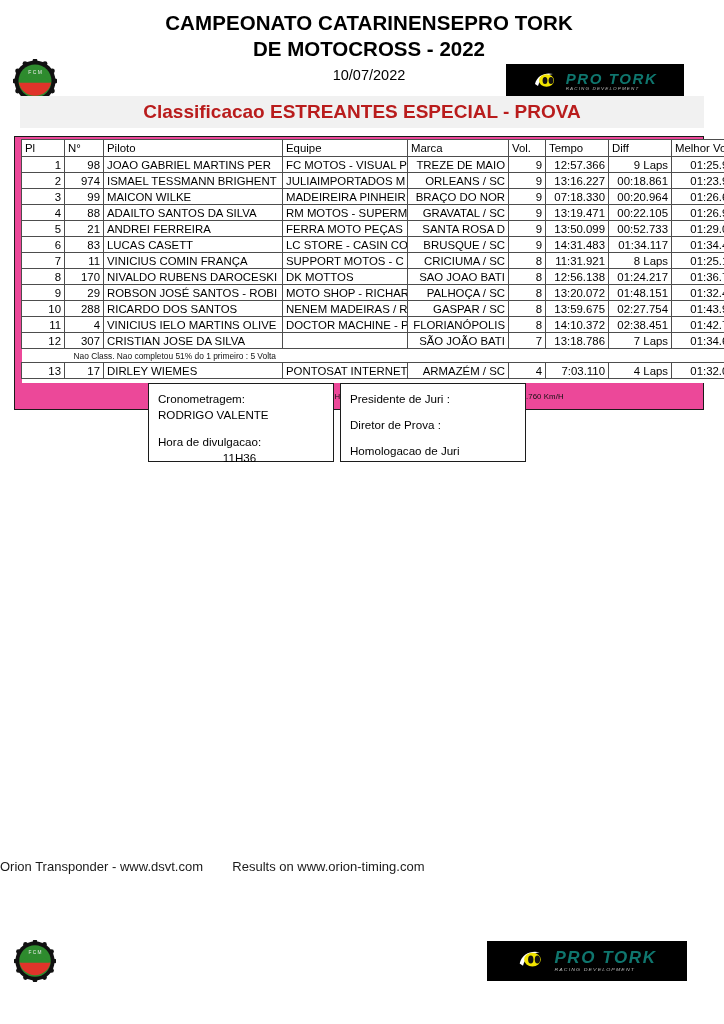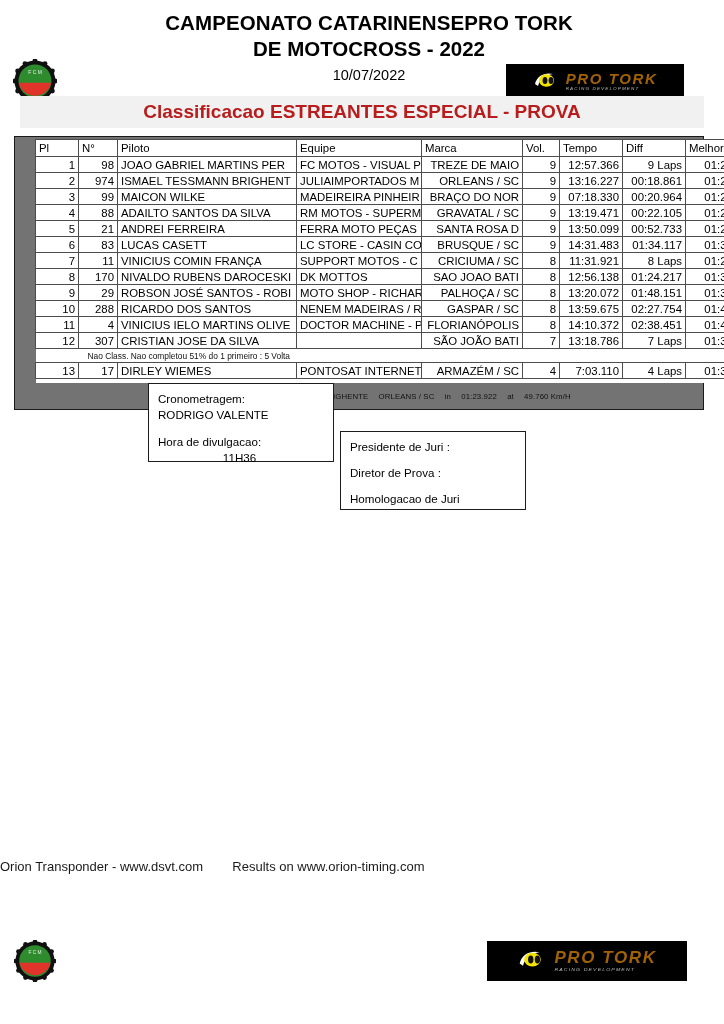"PRO TORK" .pt-name { color: #a16207 -> #0f766e }
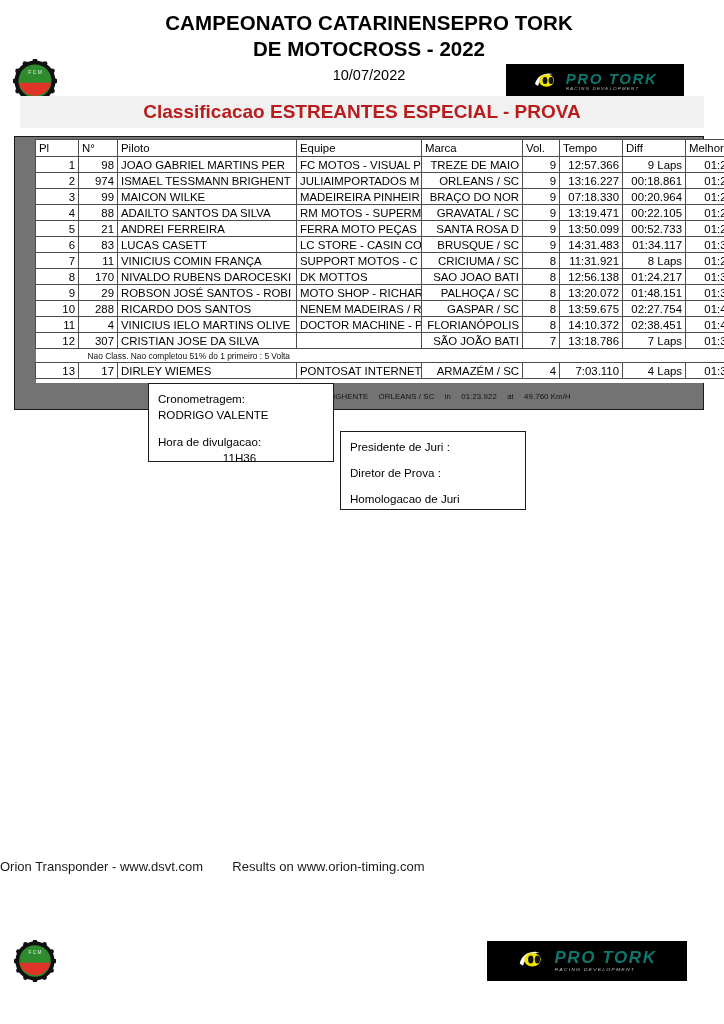"Pl" .tblbox { background: #737373 -> #ec4899; padding: 2px 2px 8px 20px -> 2px 2px 8px 6px }
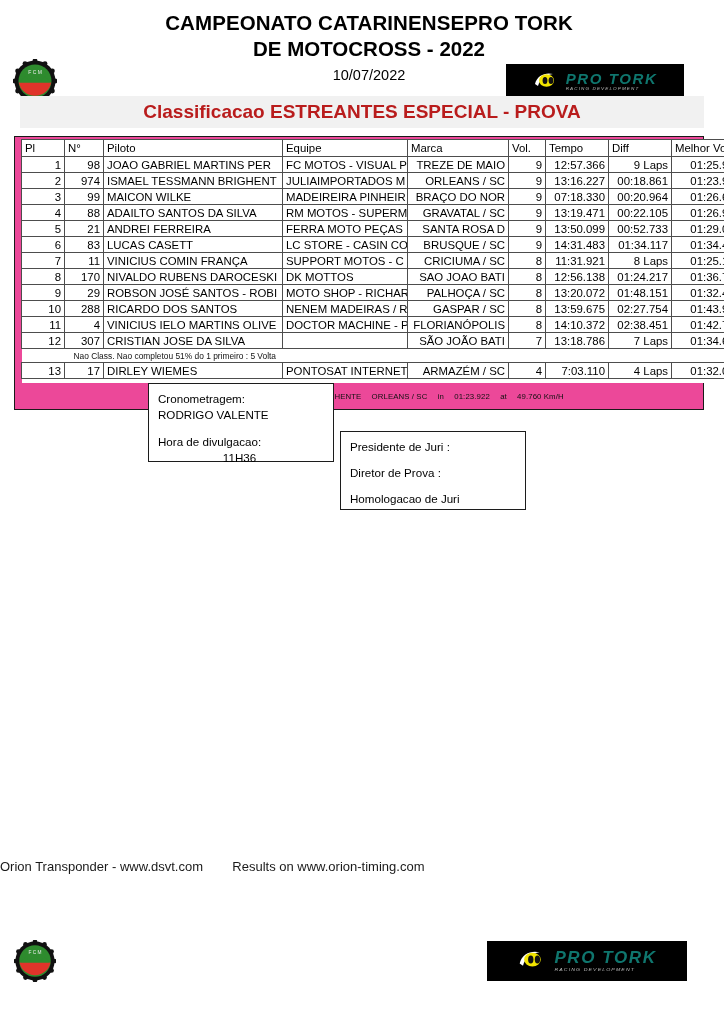"Presidente de Juri :" .sig-b { margin-top: 48px -> none }
